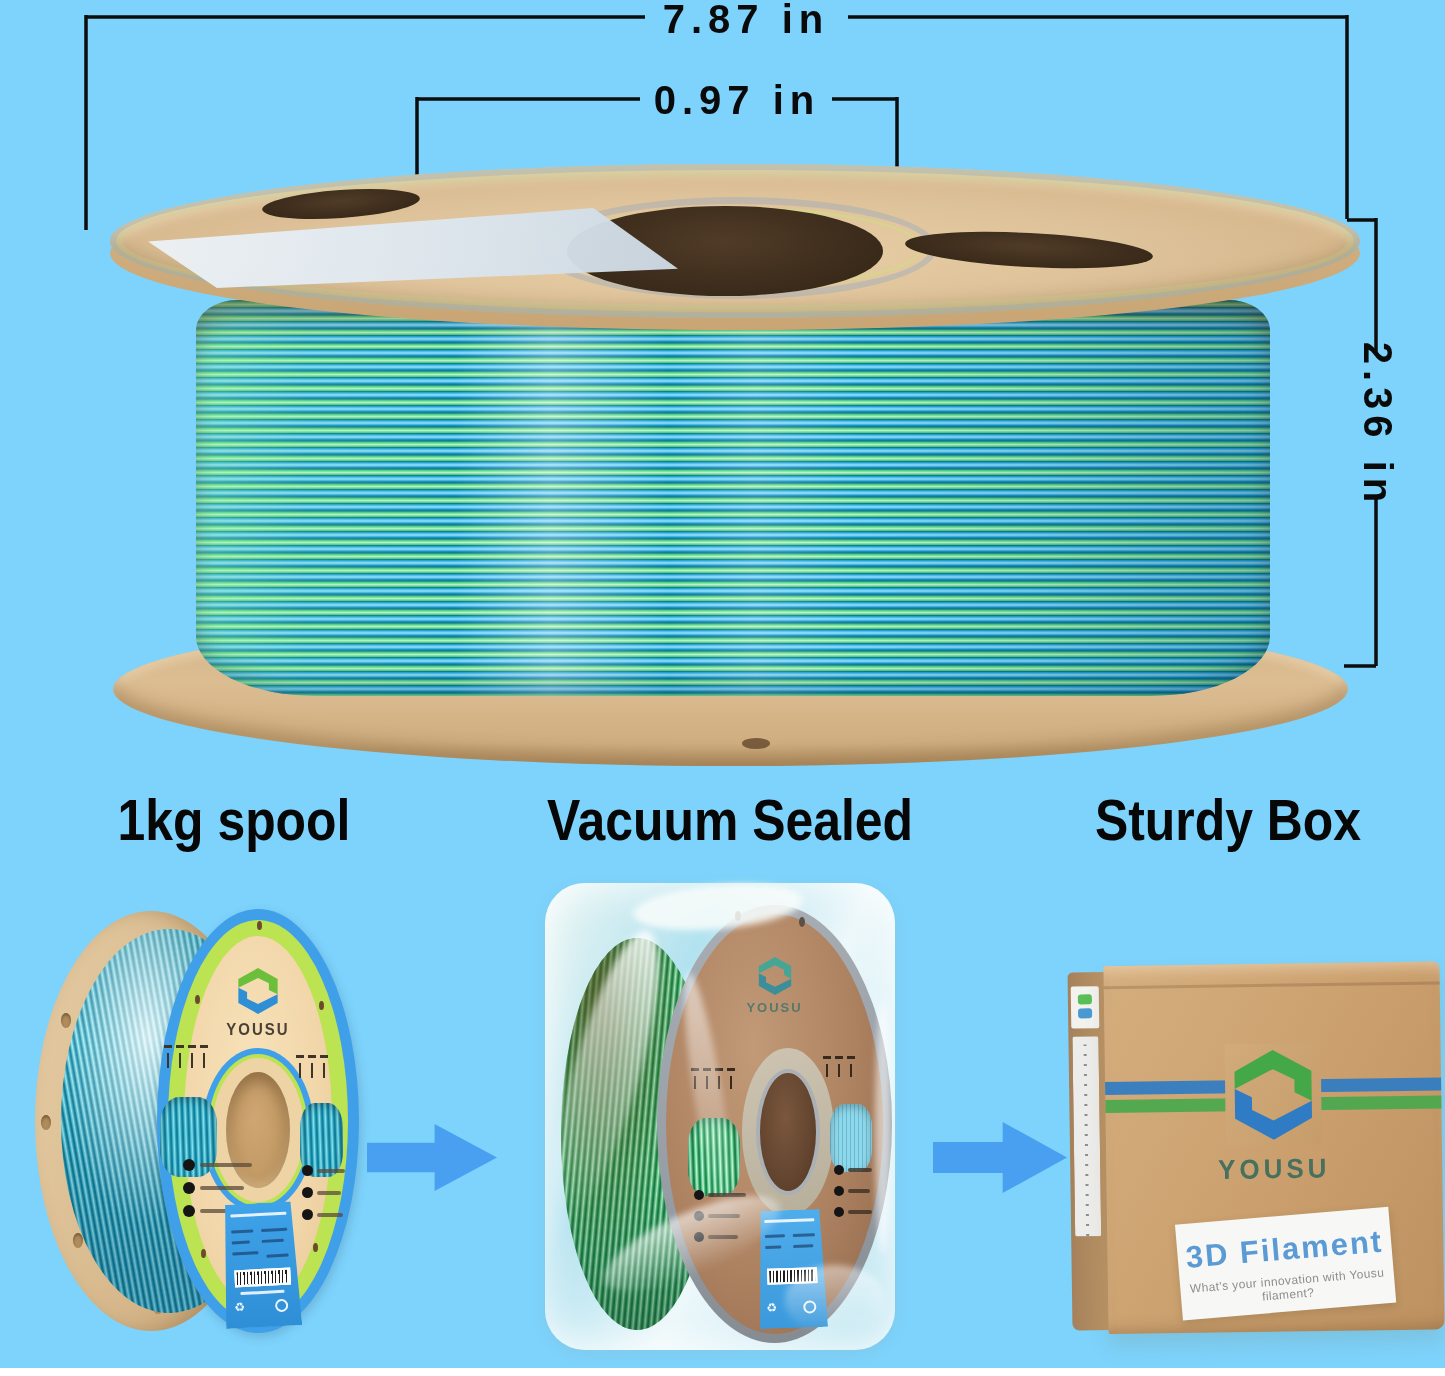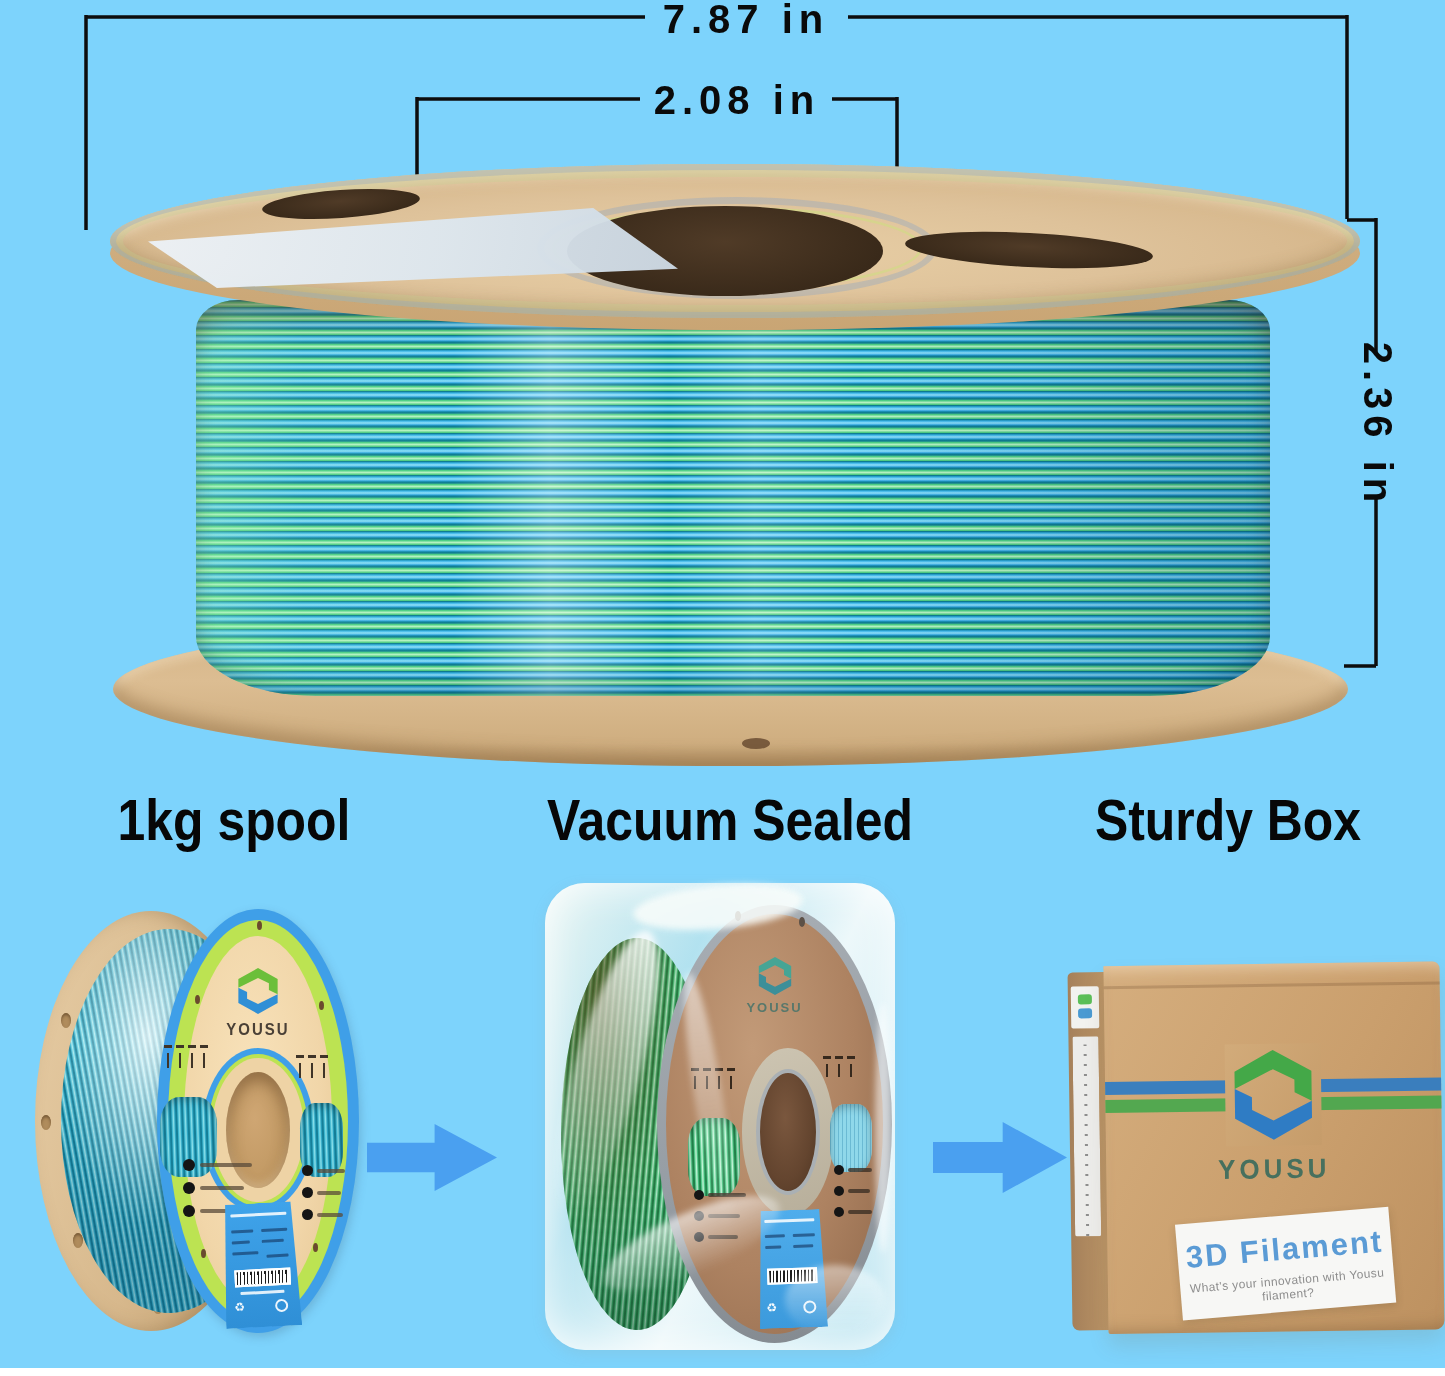"2.08 in" div.dim-label { text: 2.08 -> 0.97 }
